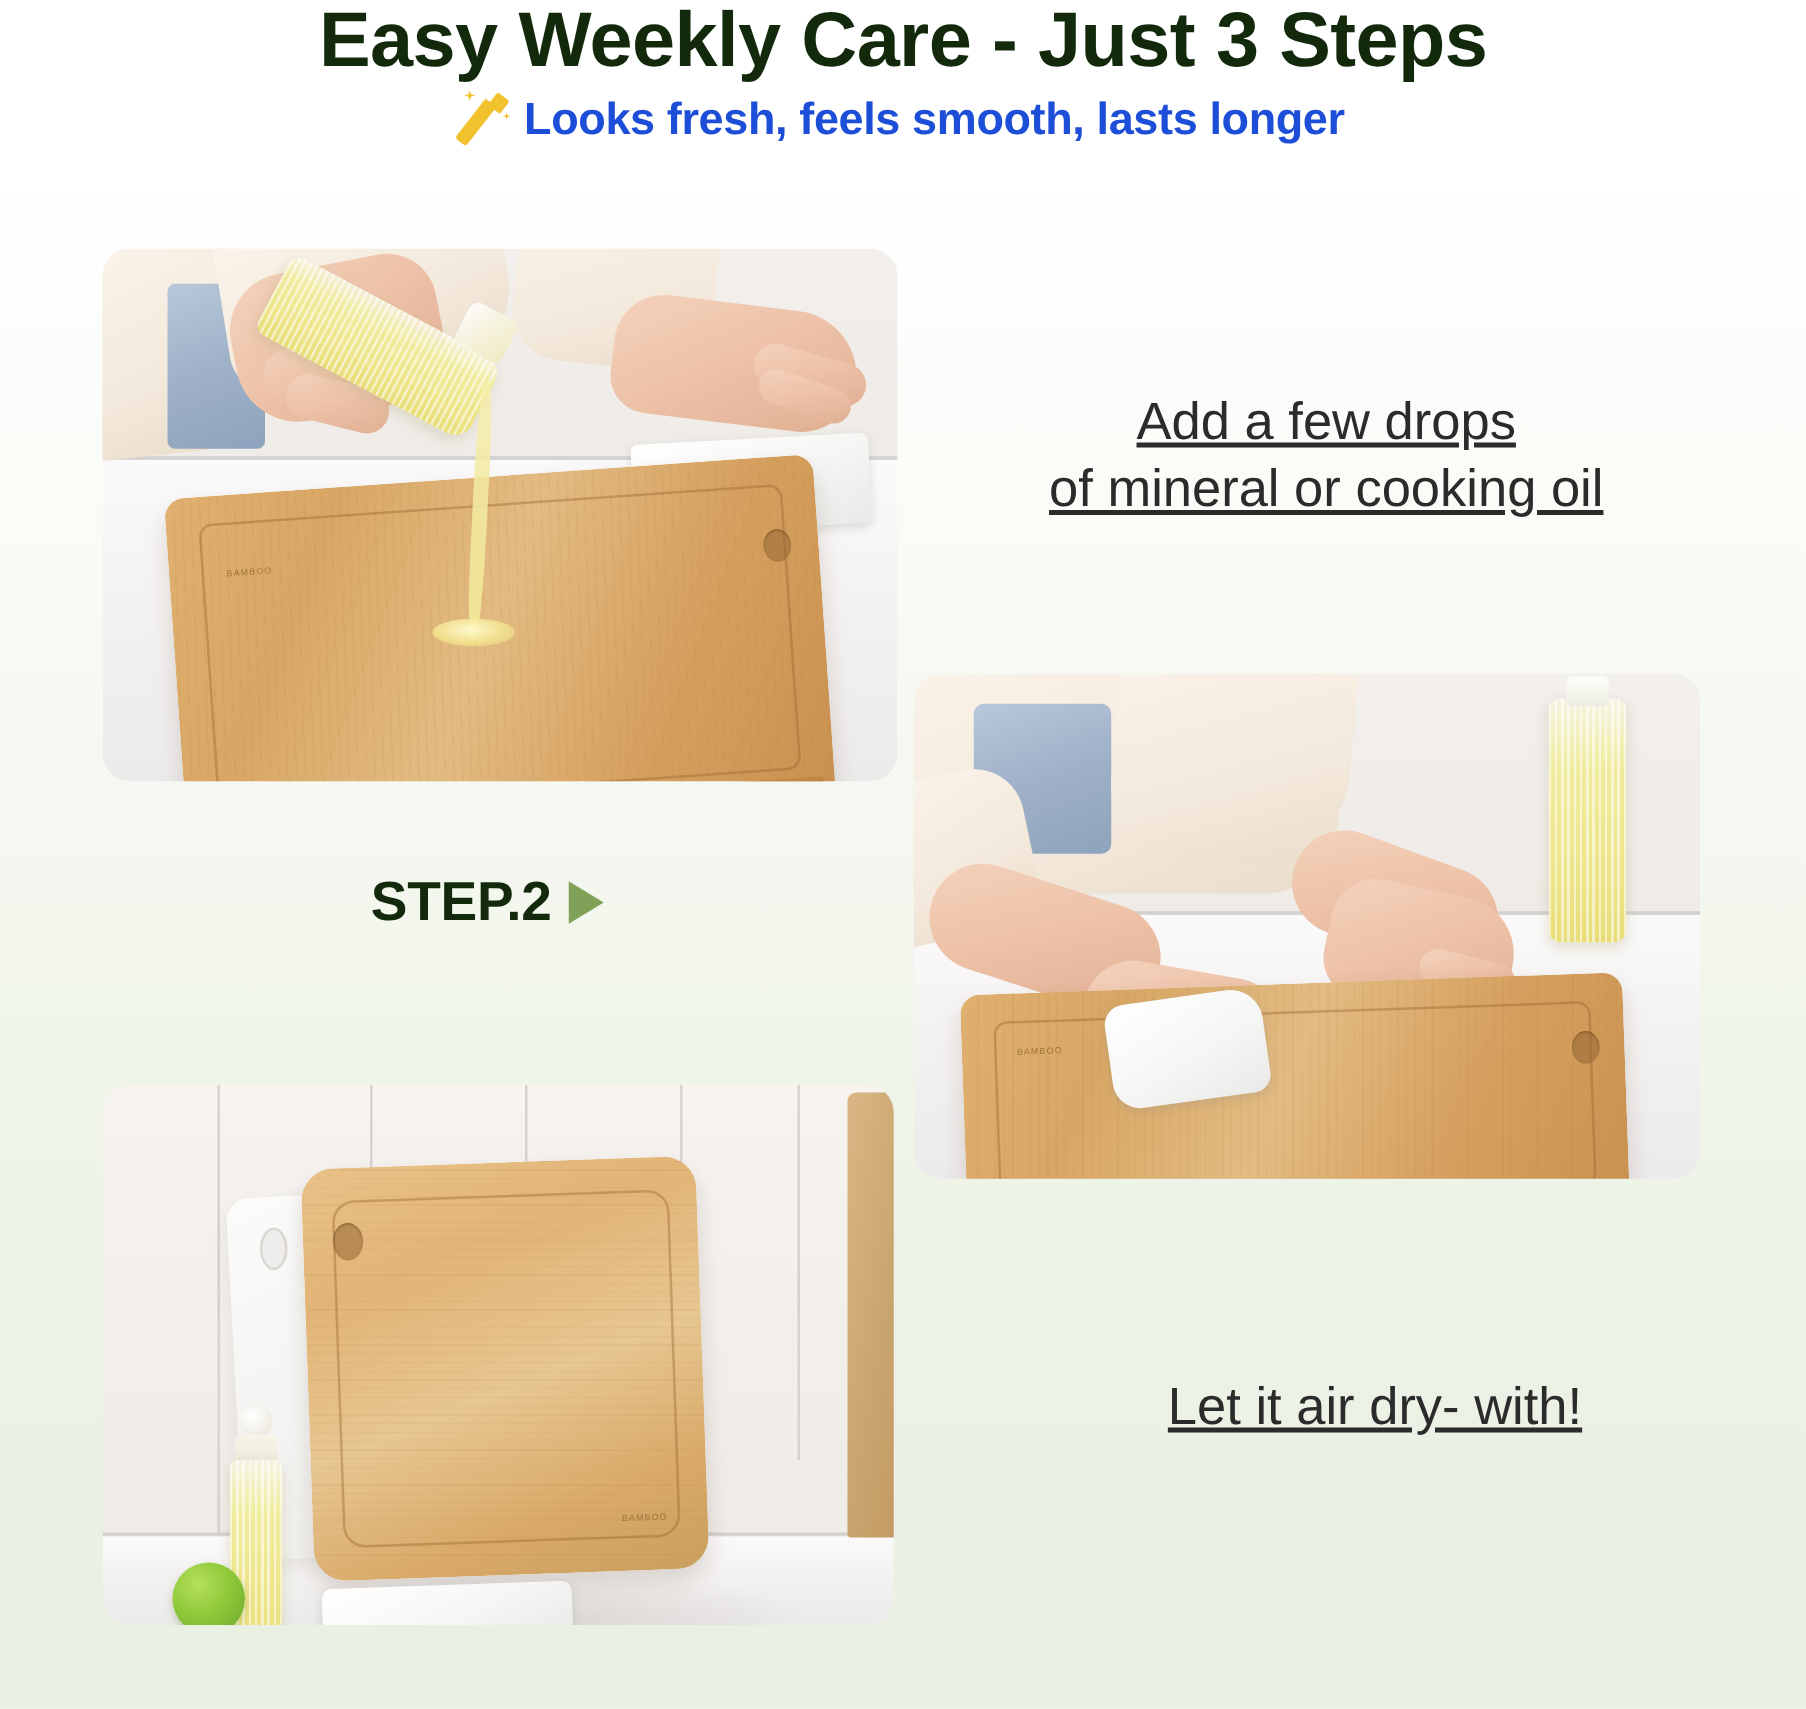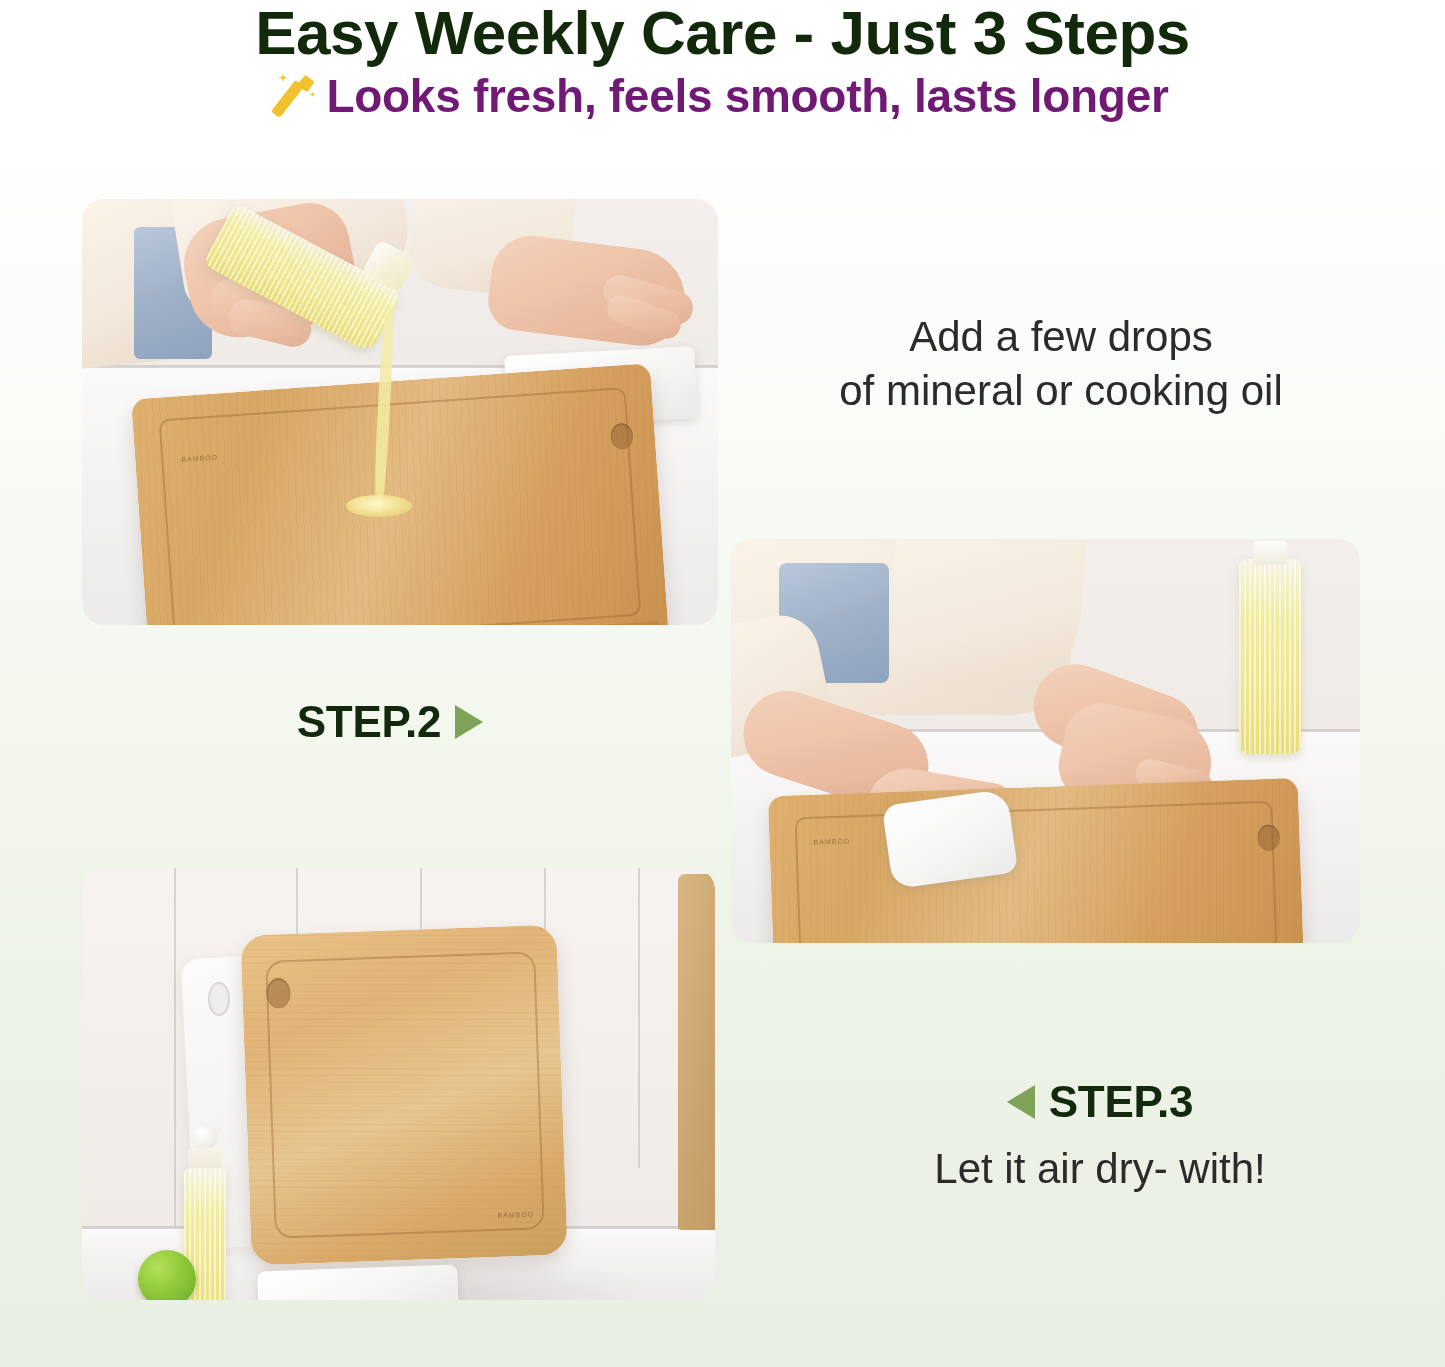"Looks fresh, feels smooth, lasts" .subtitle { color: #701a75 -> #1d4ed8; font-size: 46px -> 36px }
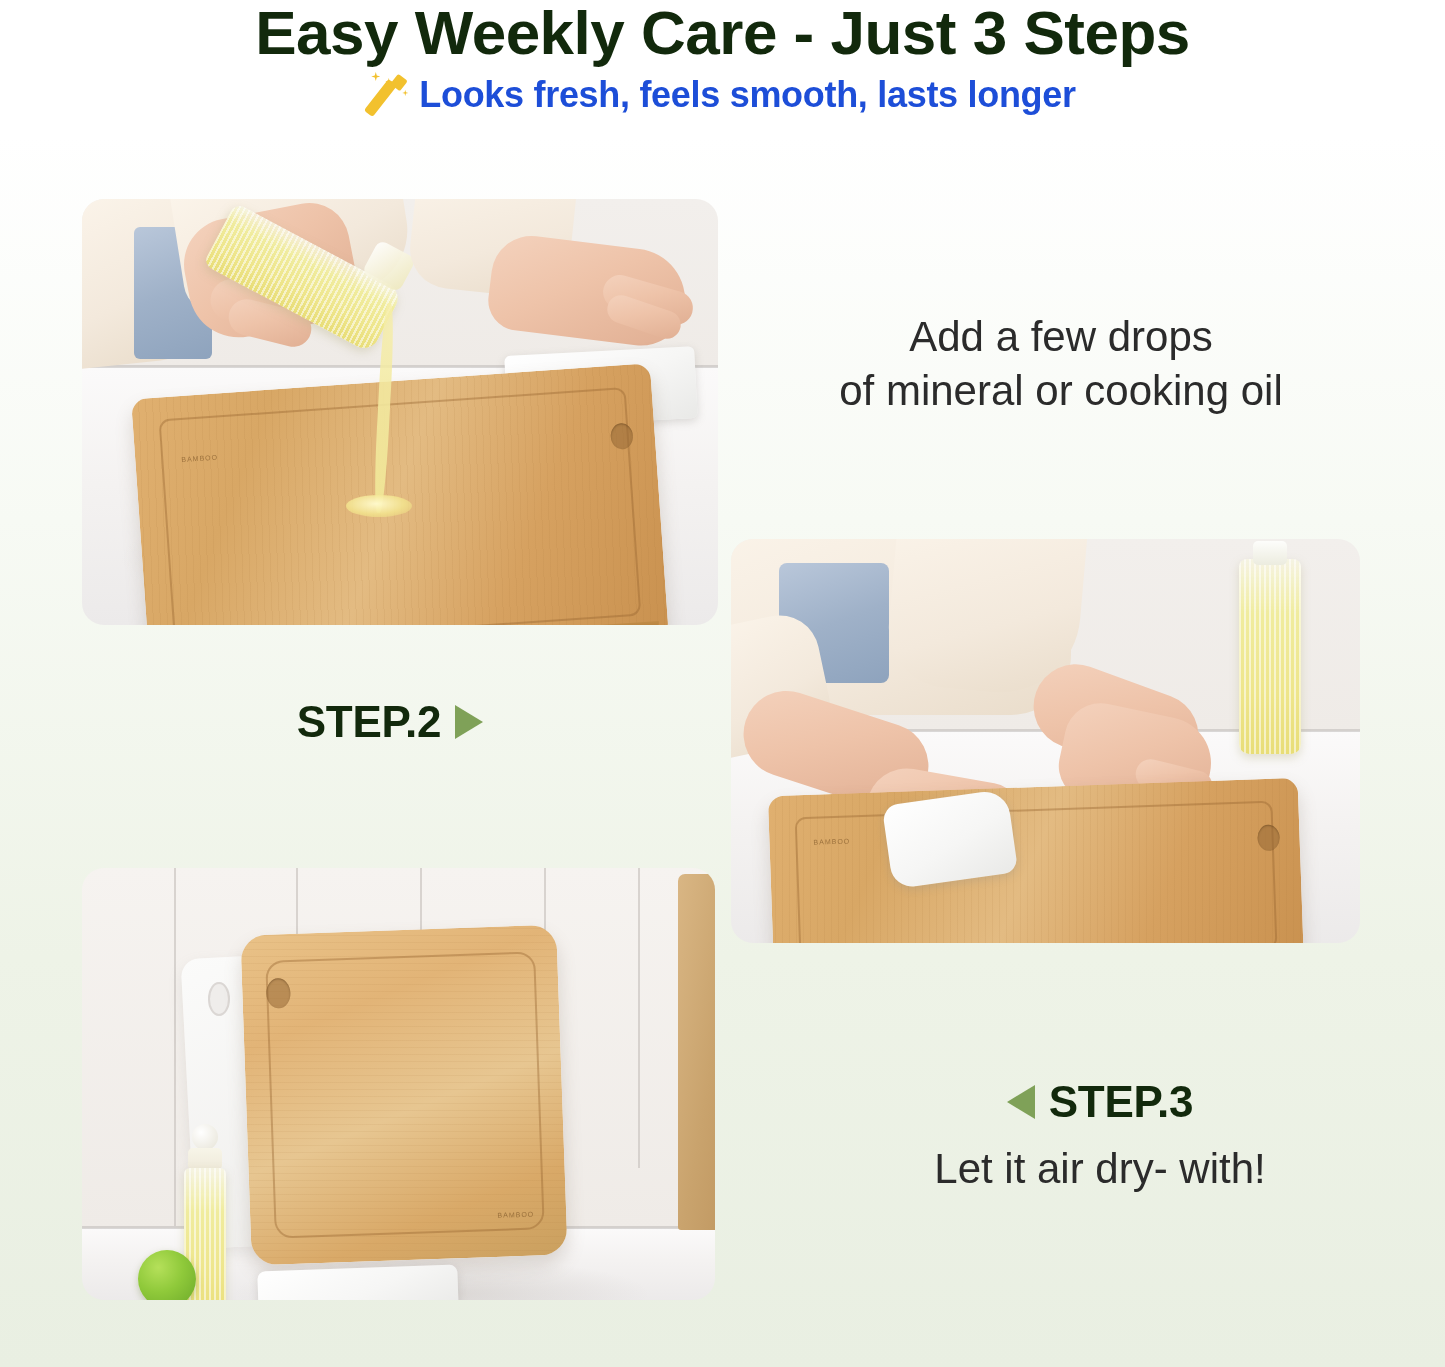"Add a few drops" .step-desc { text-decoration: none -> underline }
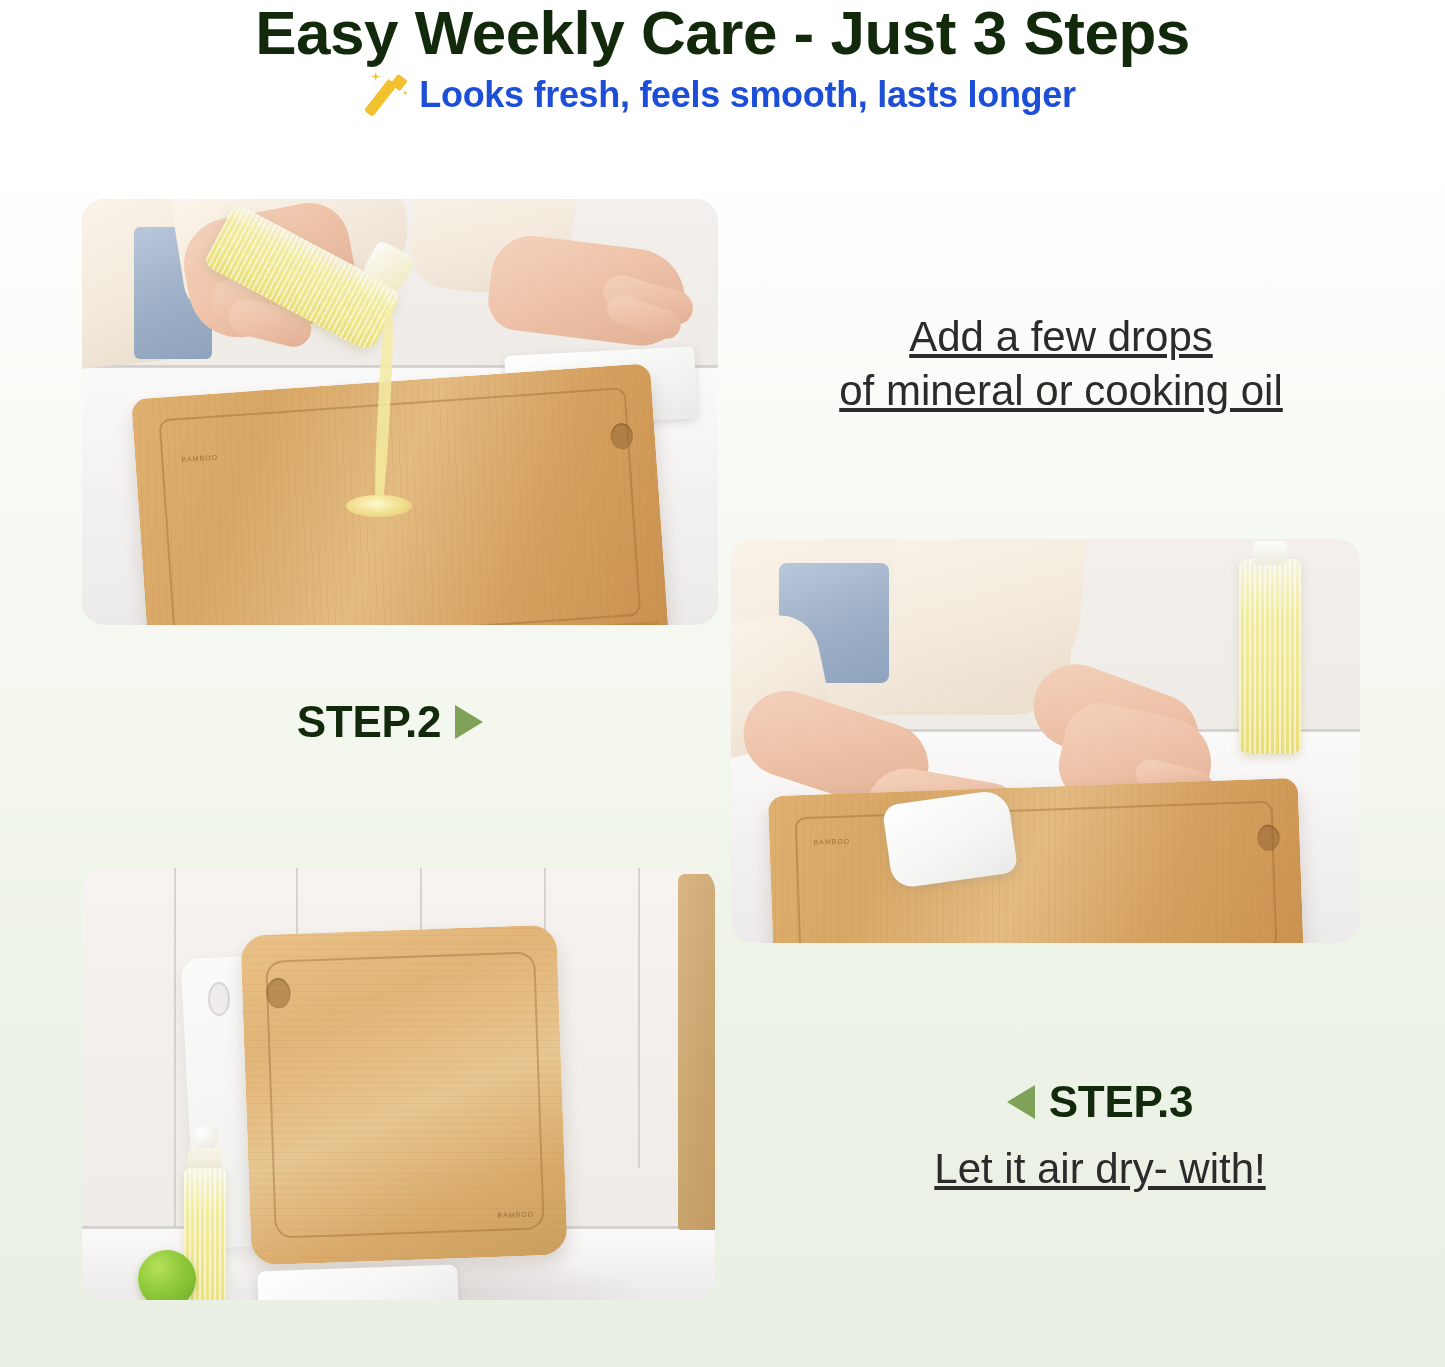"STEP.3" div.step-head { html: <div> <span></span> <span>STEP.3</span> </div> -> none }
